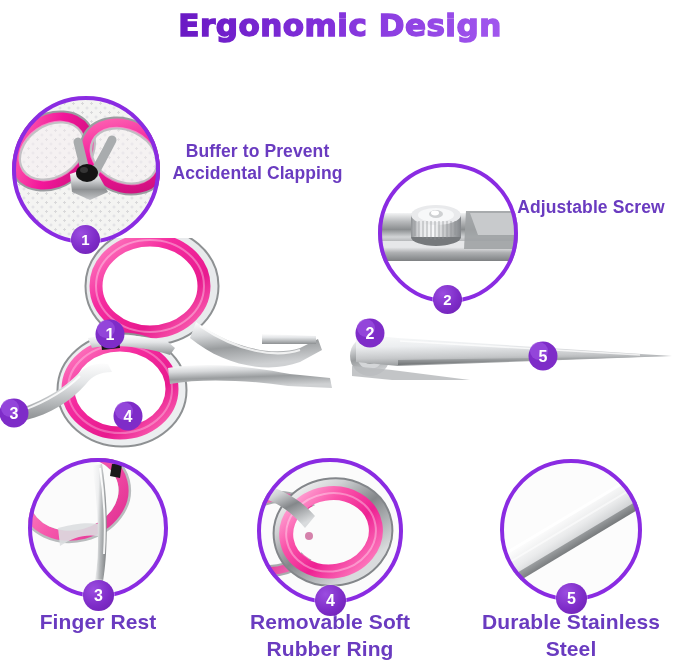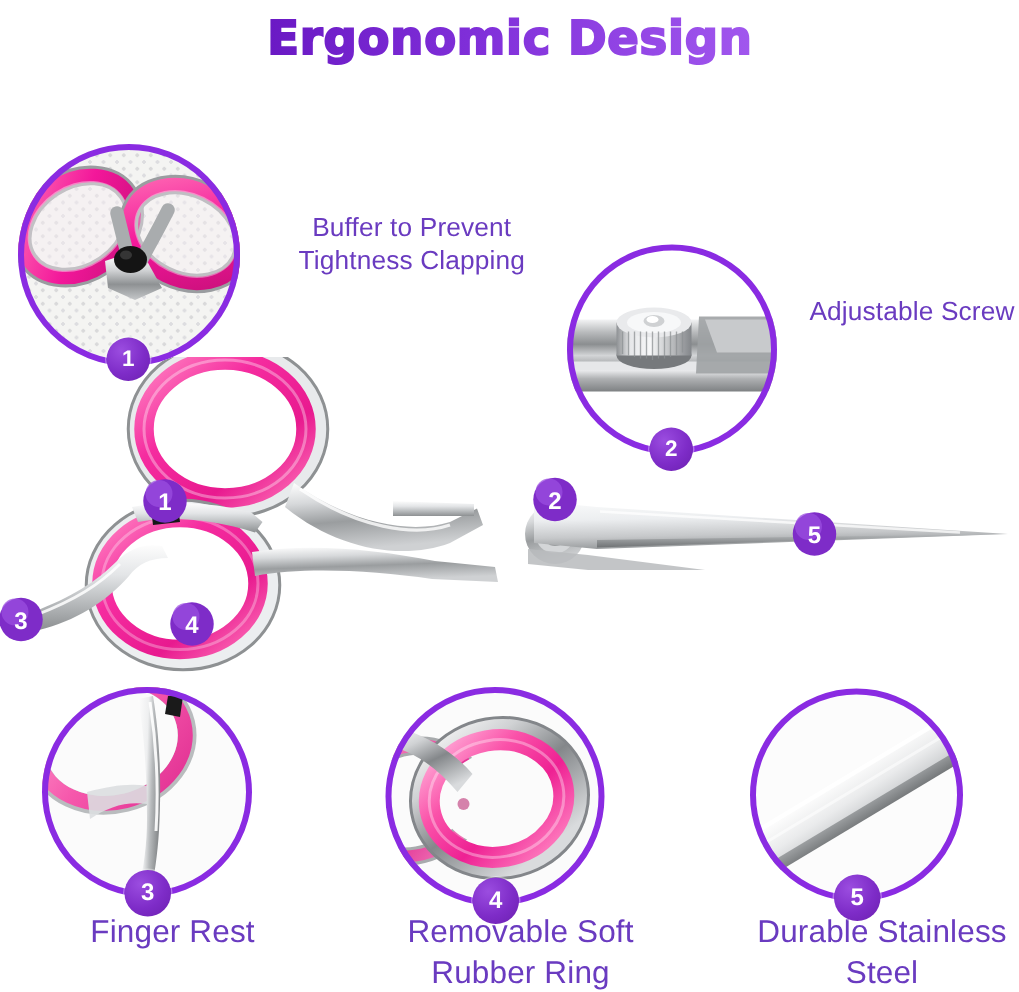"Buffer to Prevent" .label { font-weight: normal -> bold; margin-left: 17px -> none }
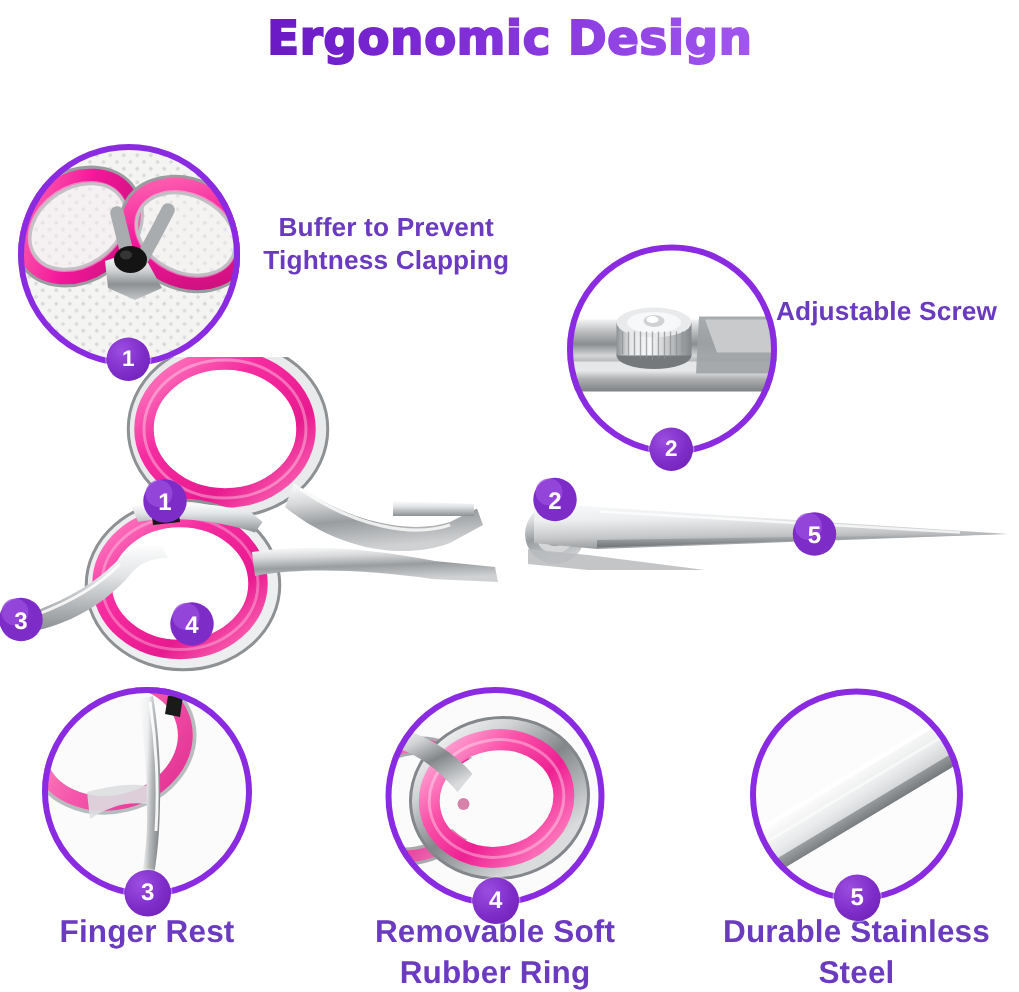"Tightness Clapping" div { text: Tightness -> Accidental }
